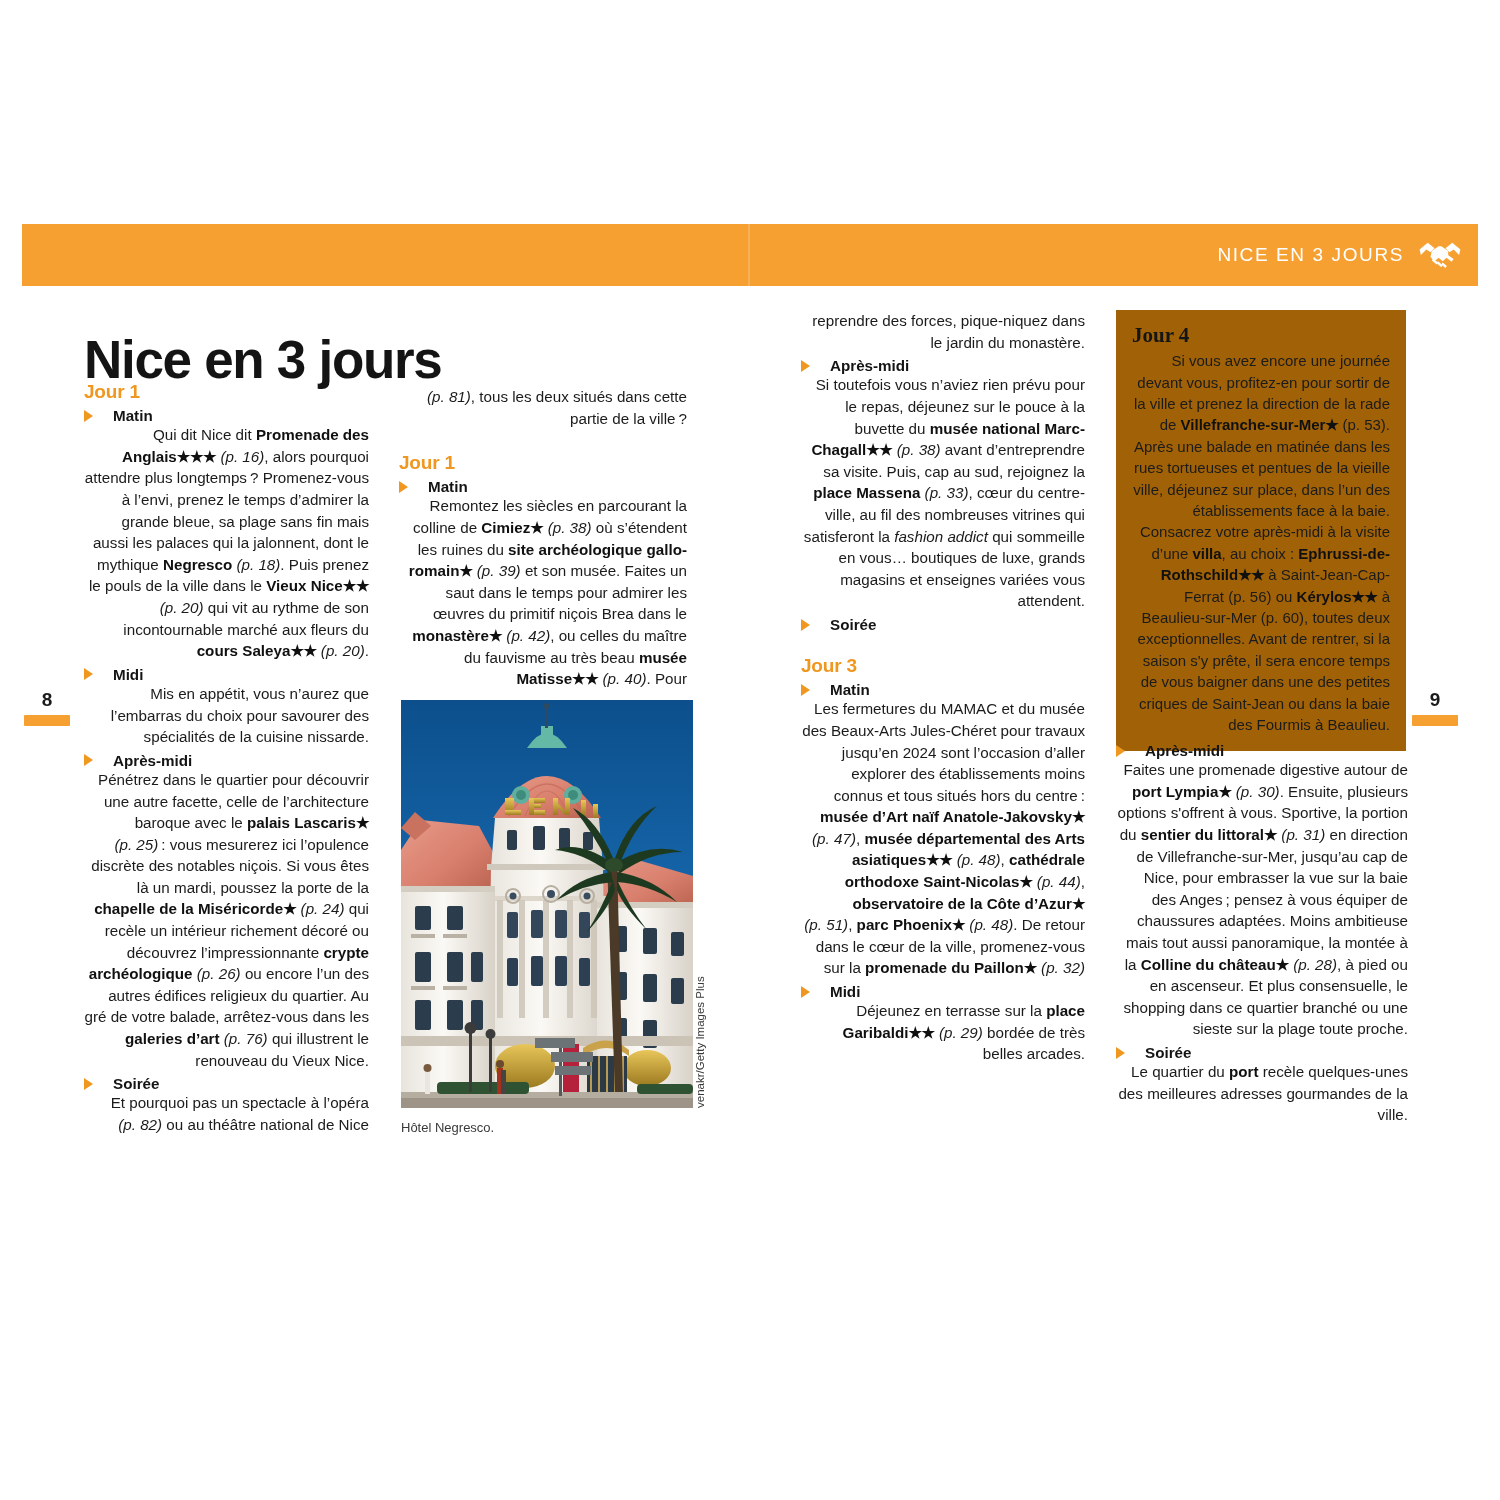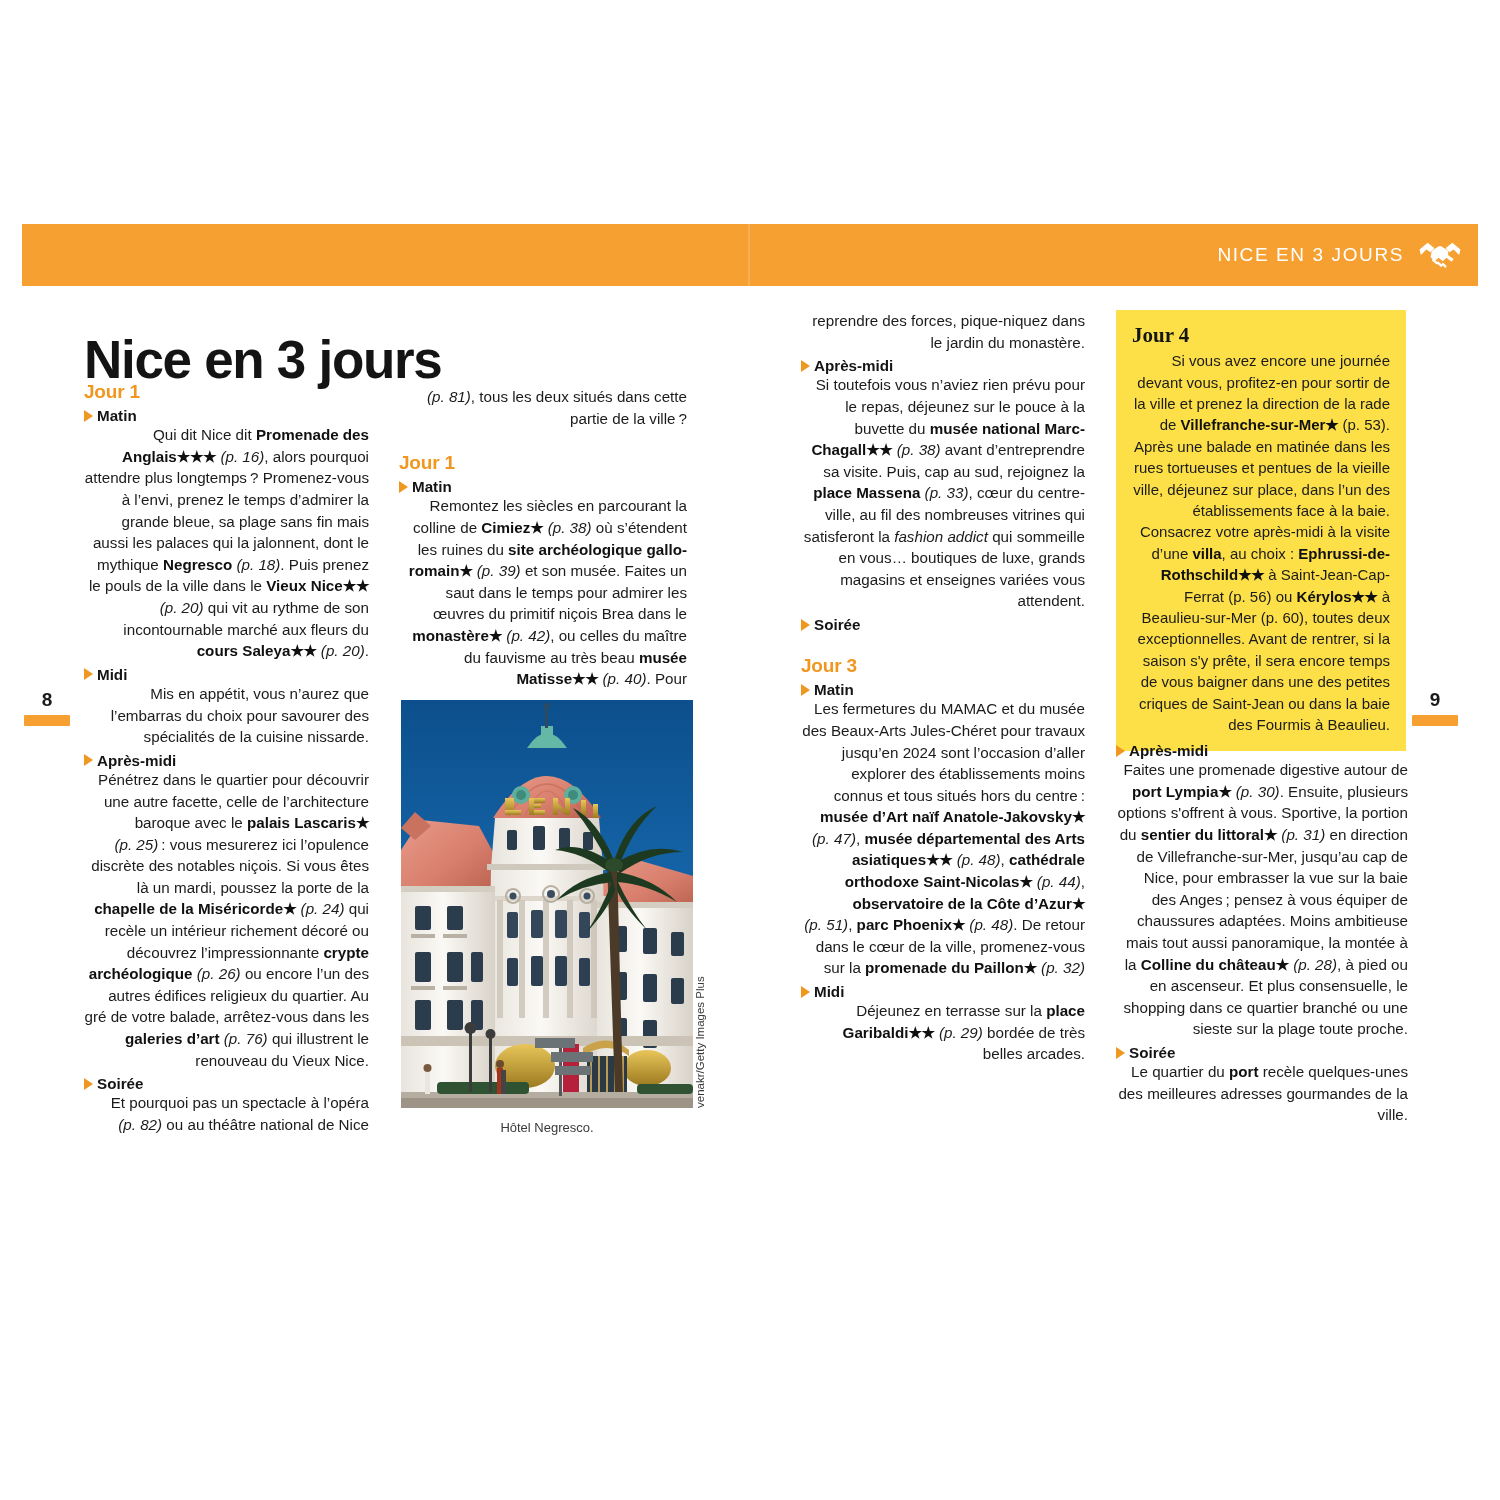"Jour 4" .box4 { background: #fde047 -> #a16207 }
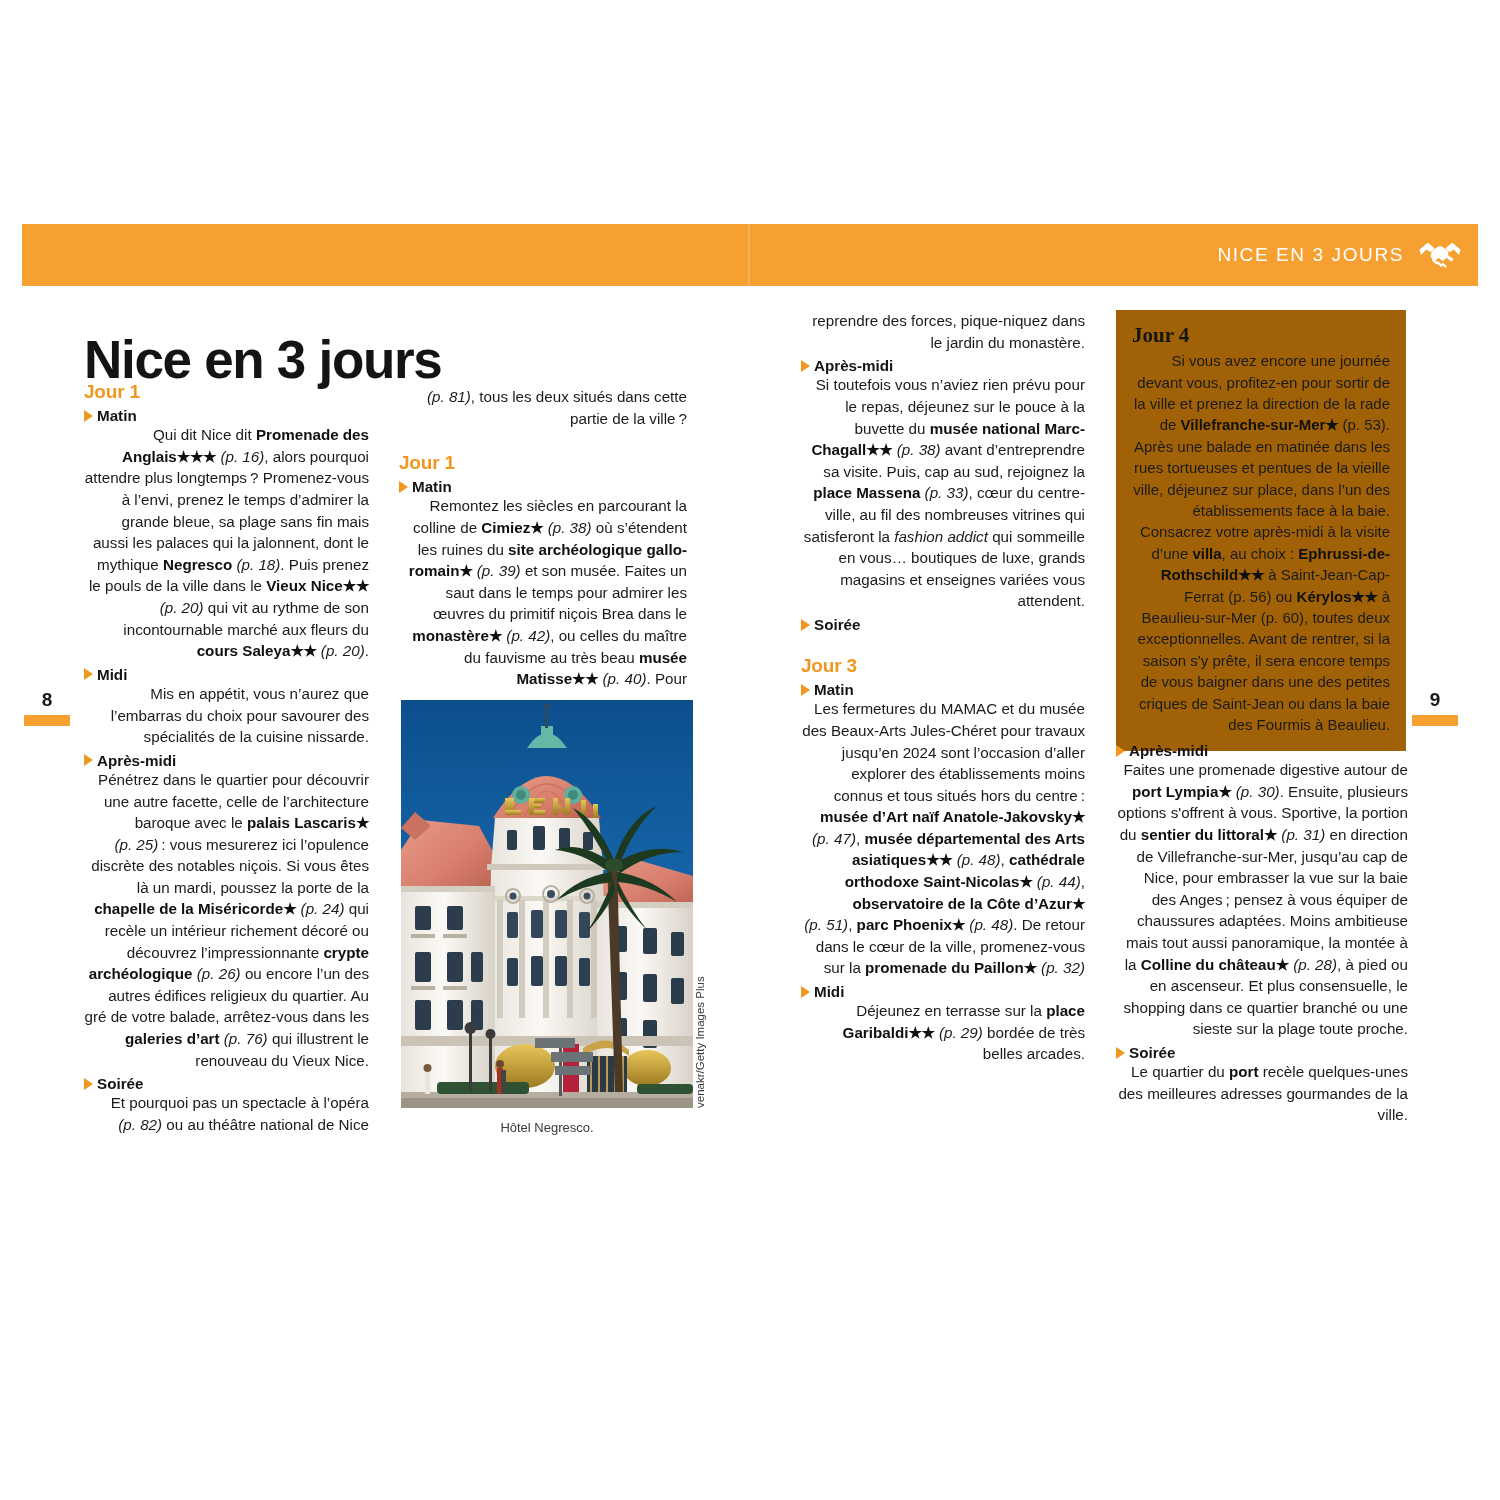"Après-midi" .moment { gap: 4px -> 20px }
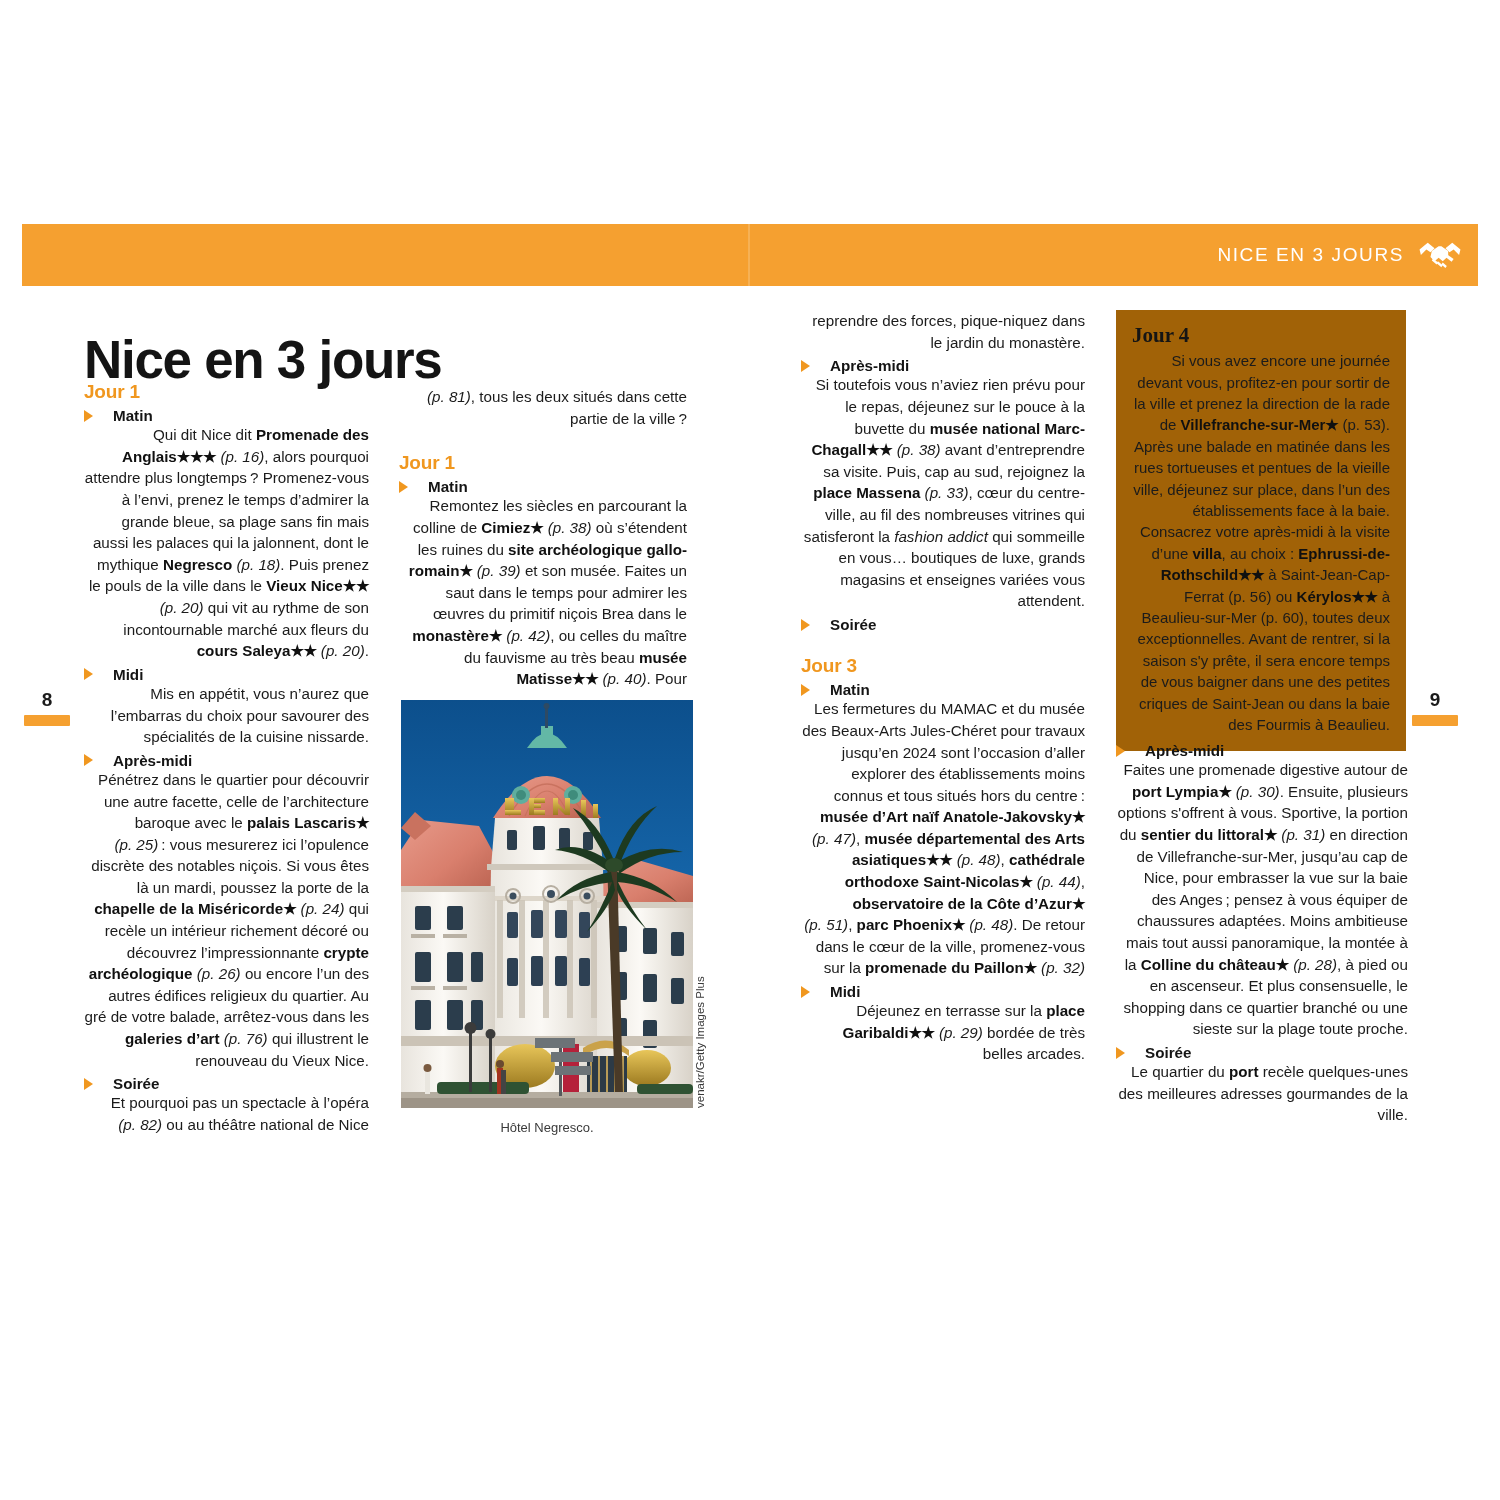"Hôtel Negresco." .caption { text-align: center -> none }
